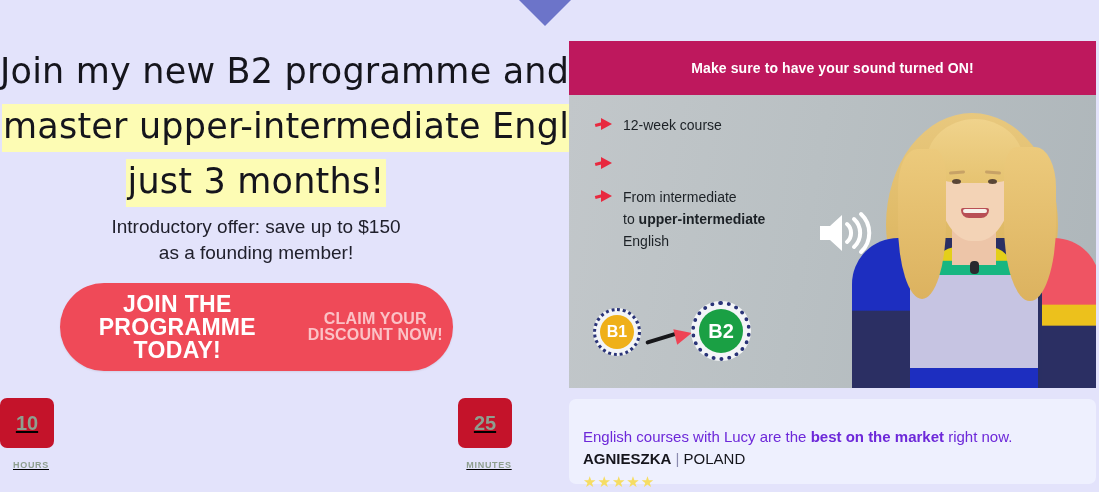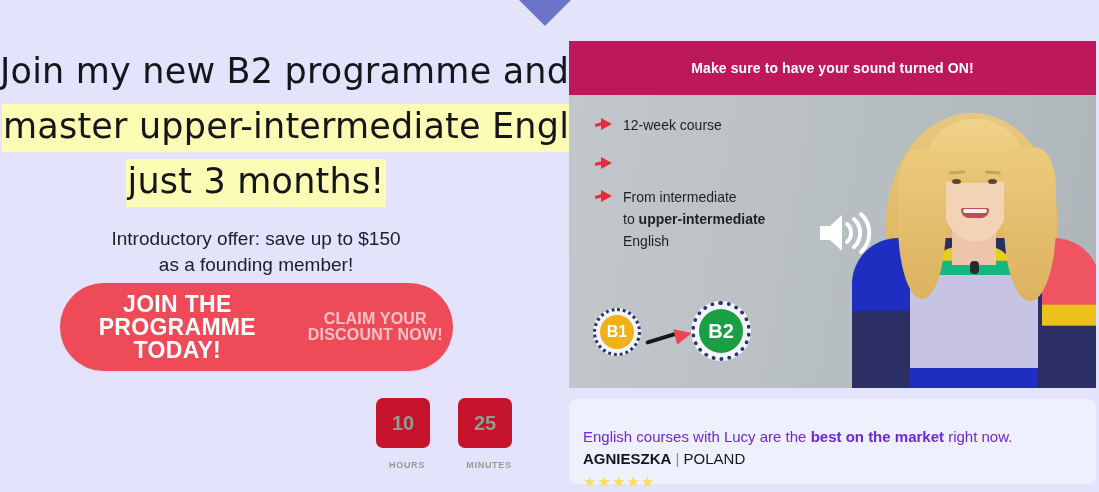"Introductory offer: save up to" #subtitle { margin-top: 12px -> none }
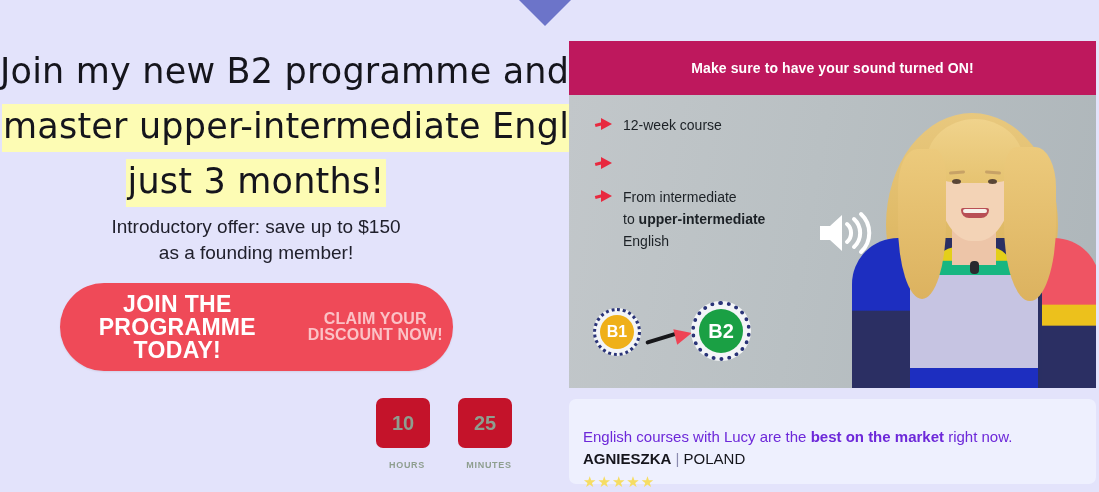"10" #countdown { justify-content: flex-end -> space-between; text-decoration: none -> underline }
